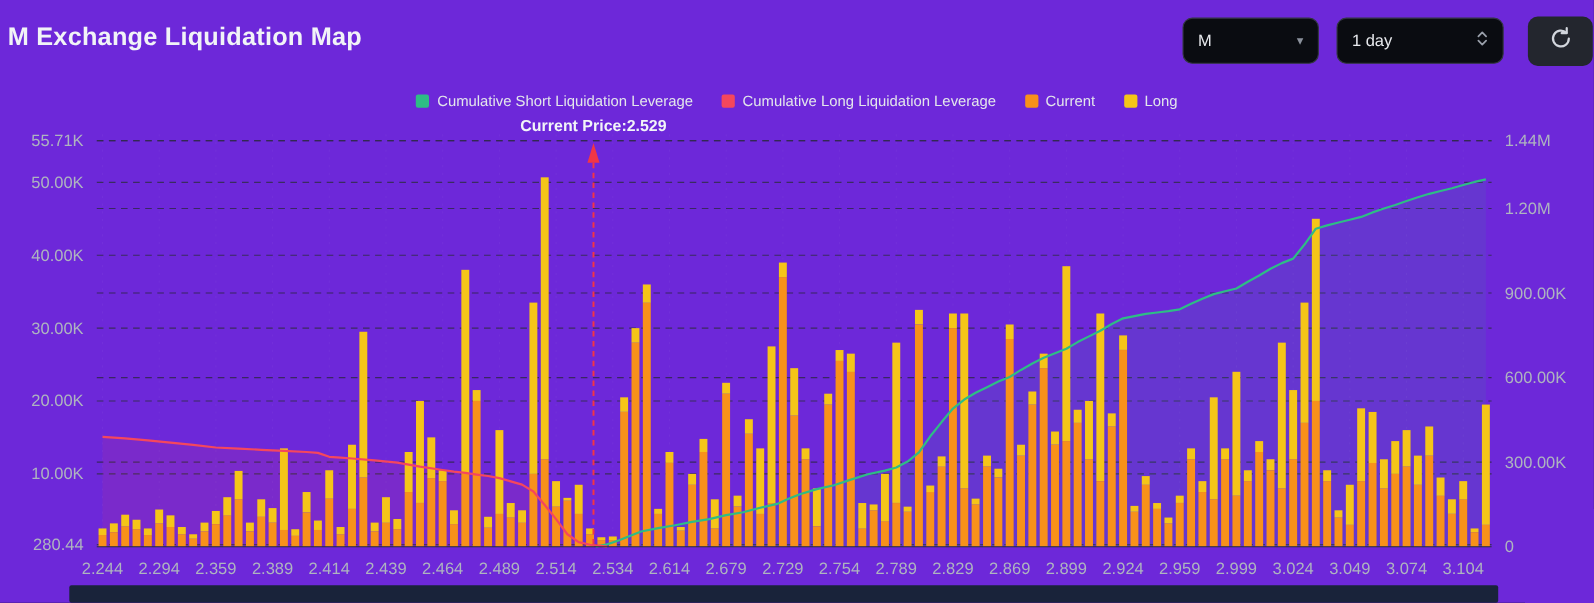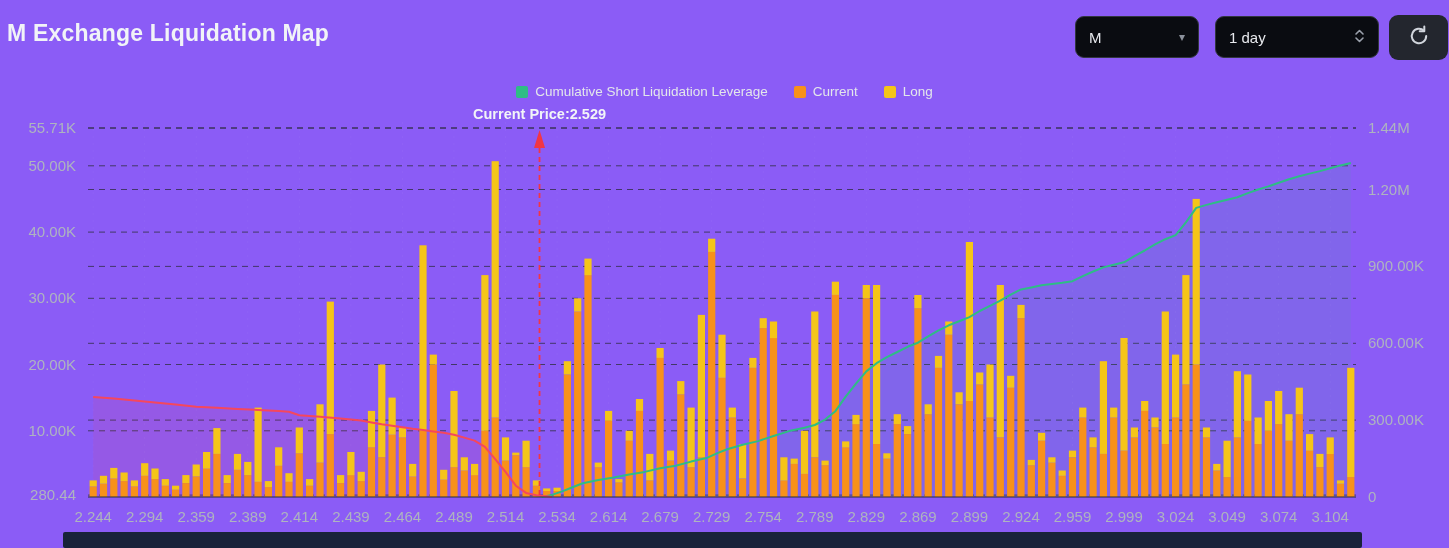"M Exchange Liquidation Map" #app { background: #8b5cf6 -> #6d28d9 }
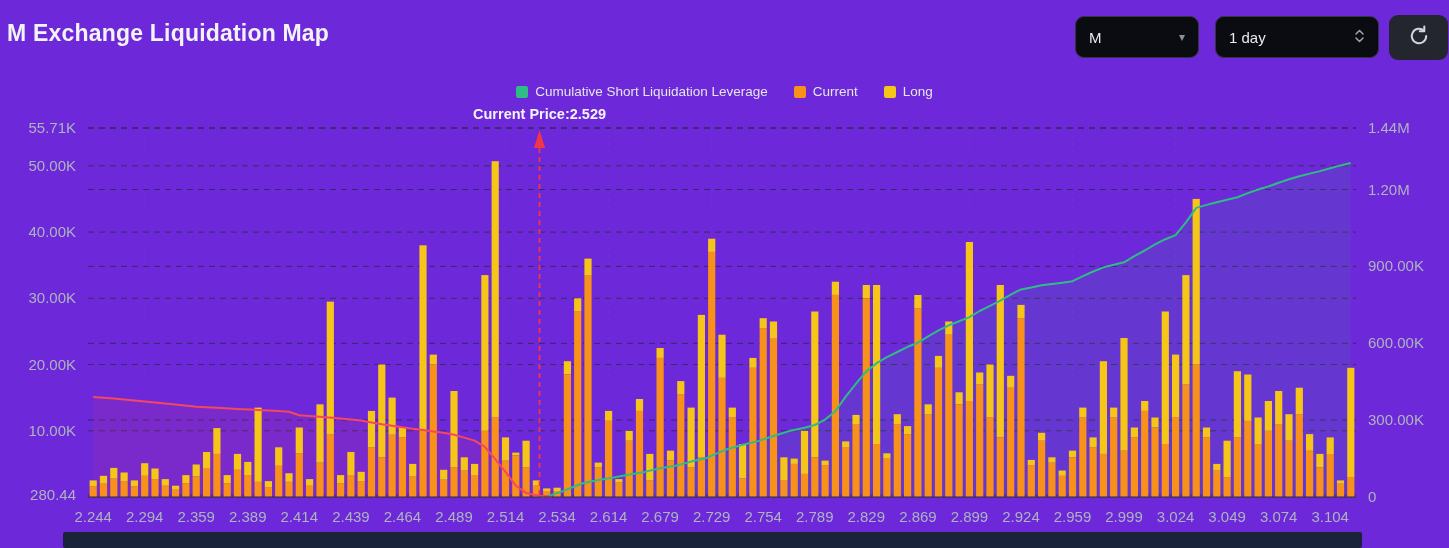"1 day" #interval-select { width: 164px -> 152px }
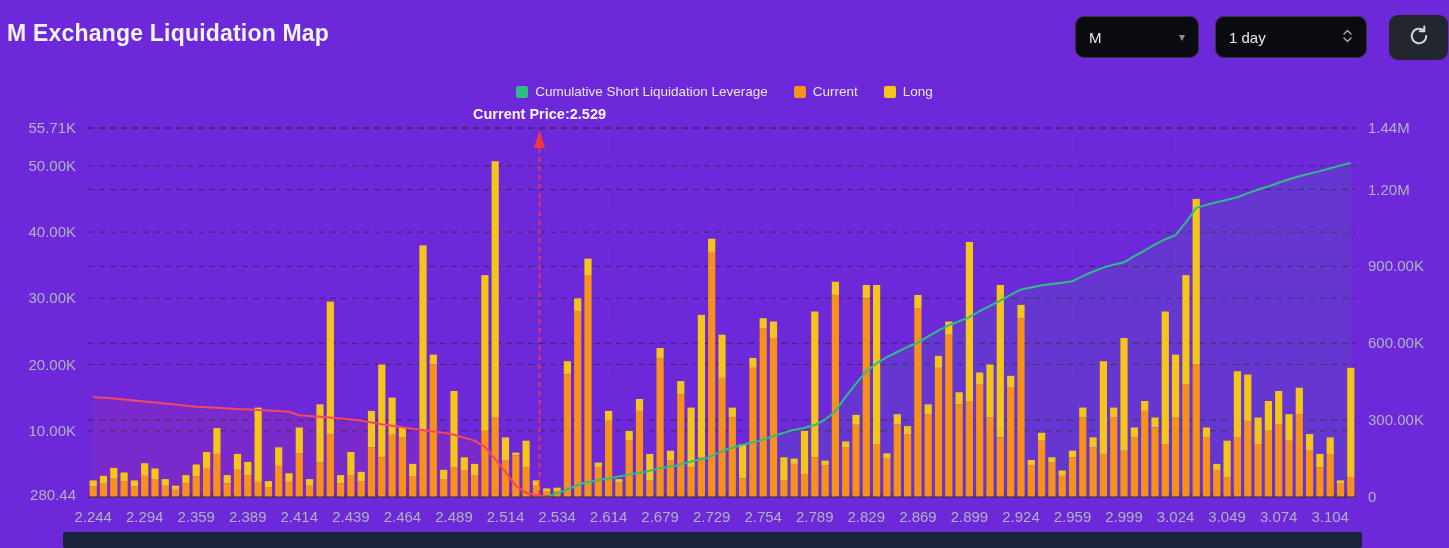"Cumulative Long Liquidation Leverage" div.legend-item { html: none -> <div> <span></span> <span>Cumulative Long Liquidation Leverage</span> </div> }
